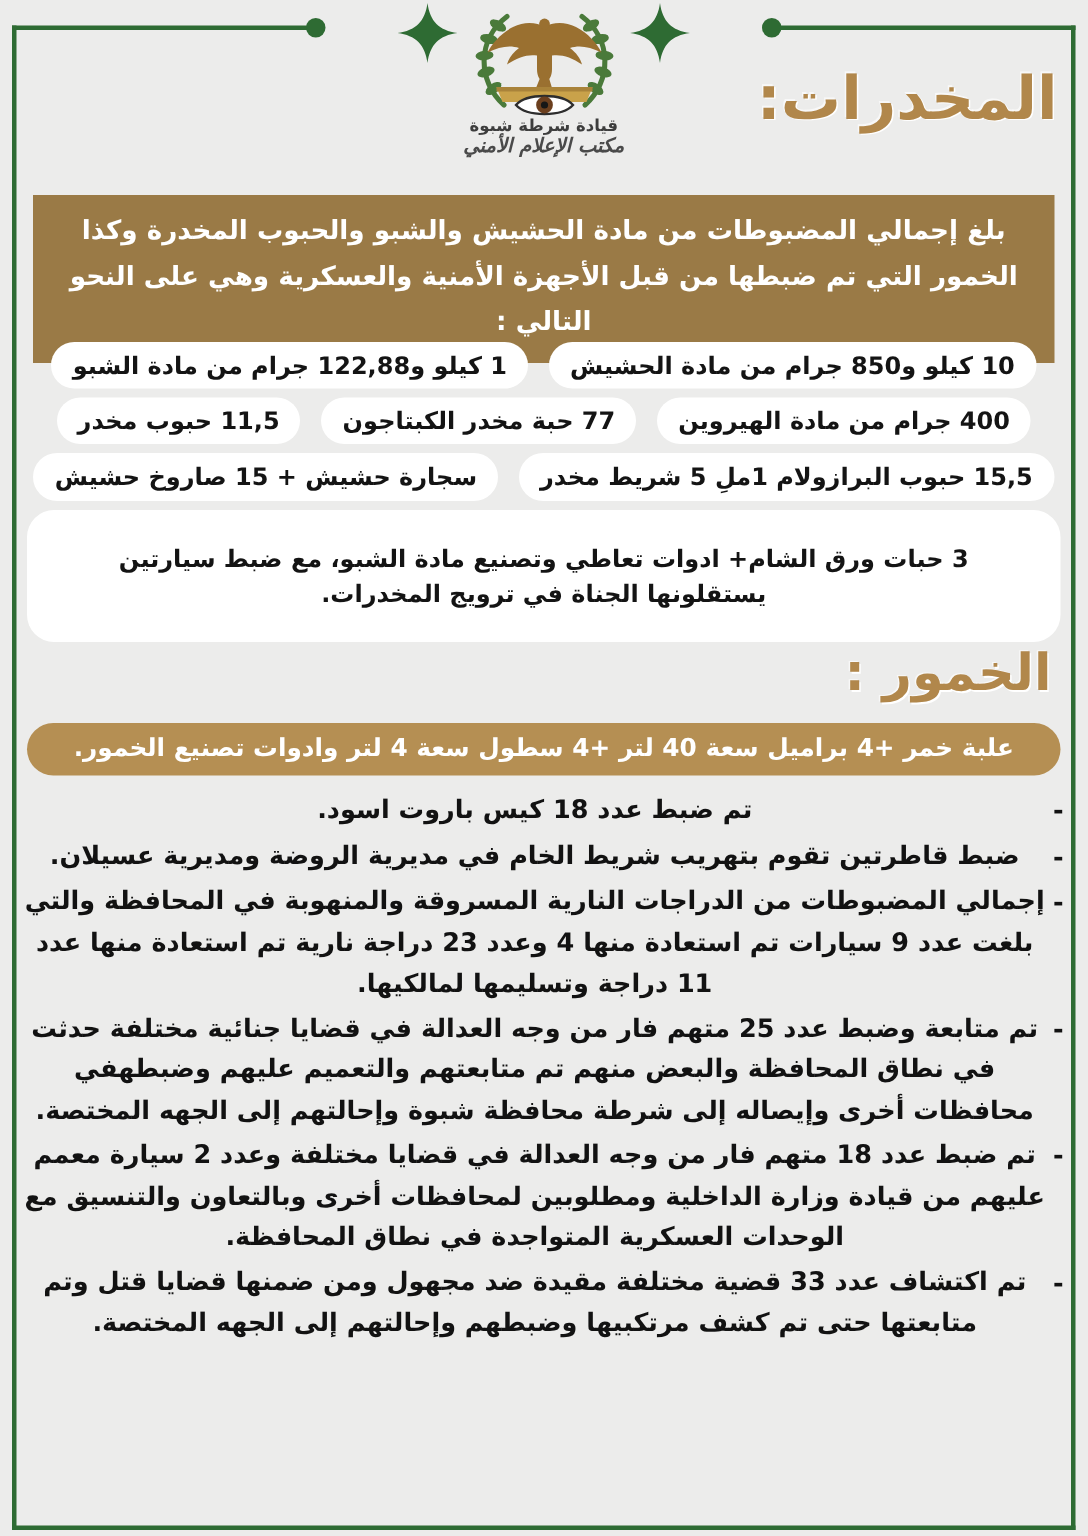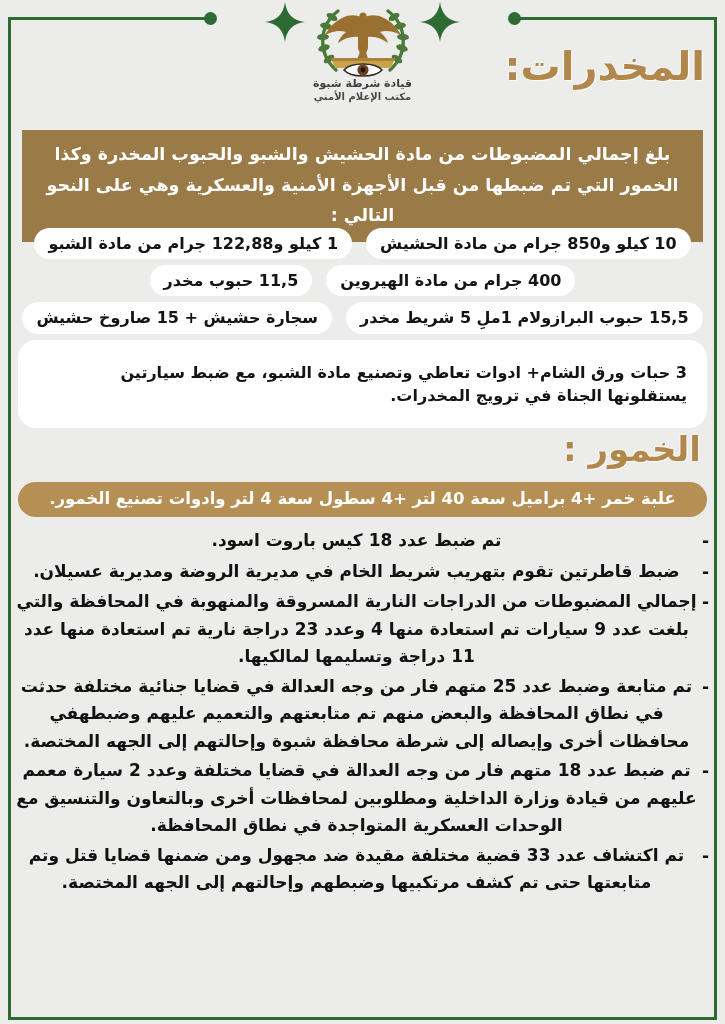"مكتب الإعلام الأمني" .emblem-subcaption { font-size: 10px -> 13px; font-style: none -> italic }
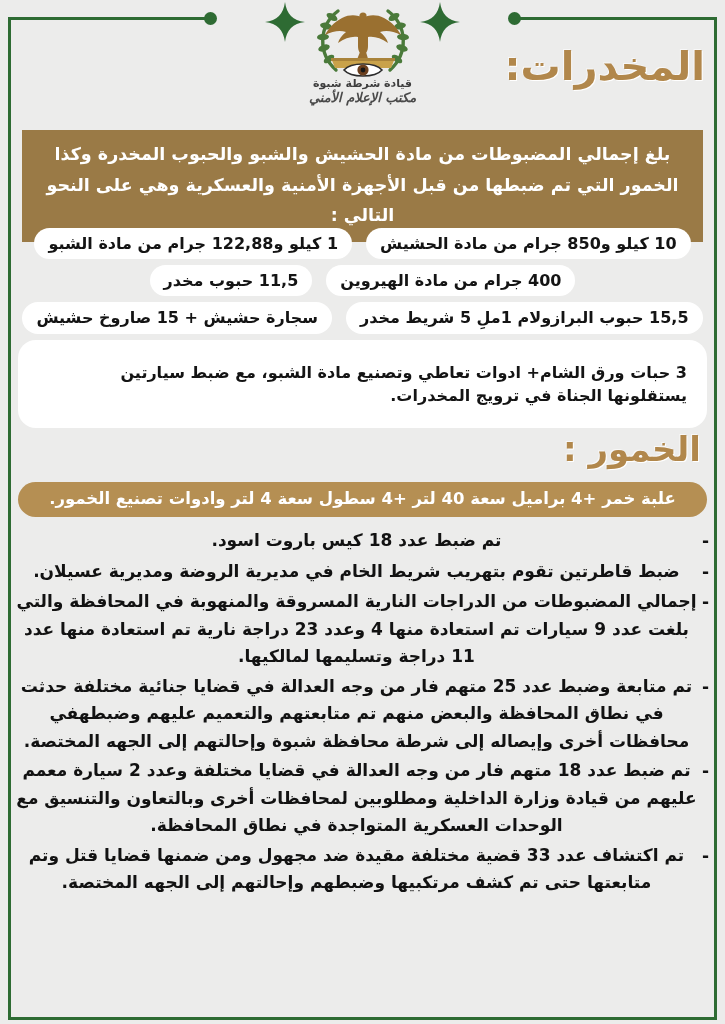"1 كيلو و122,88 جرام من" .pill { text-align: right -> center }
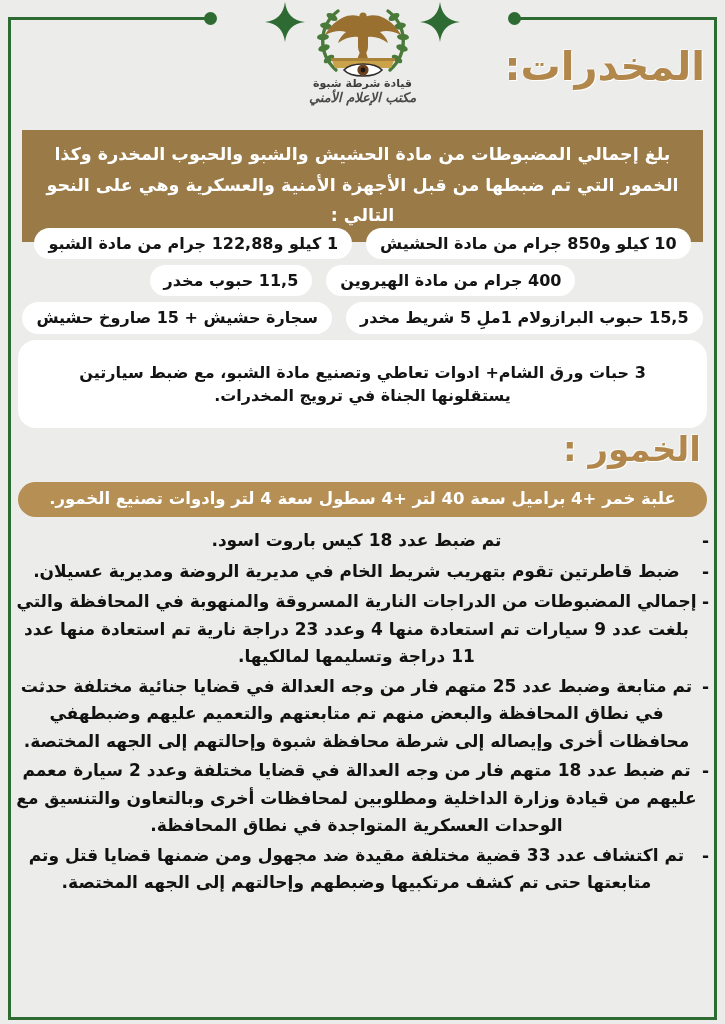"77 حبة مخدر الكبتاجون" div.pill { html: none -> <div>77 حبة مخدر الكبتاجون</div> }
